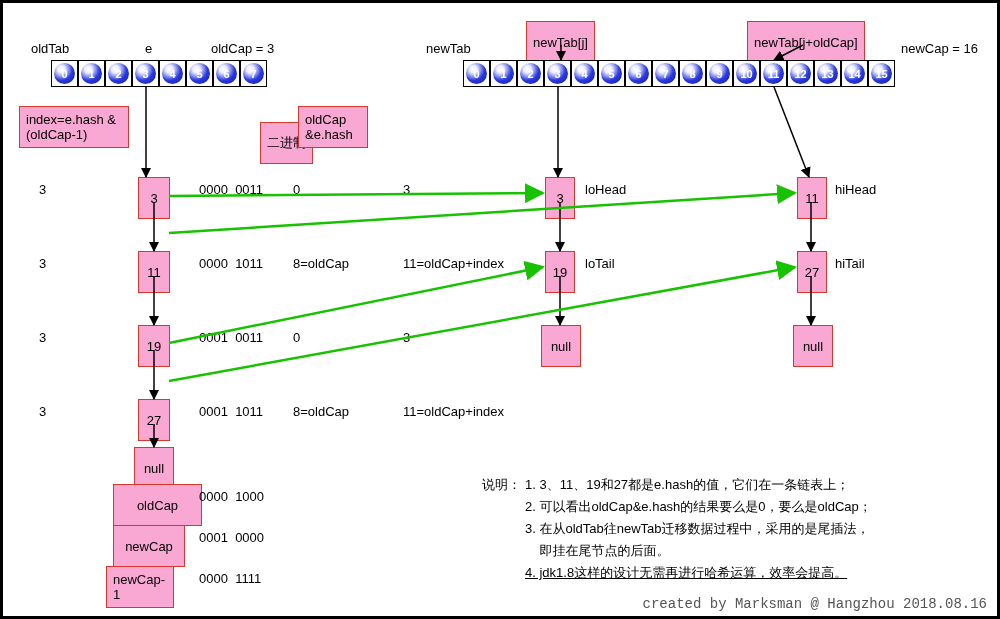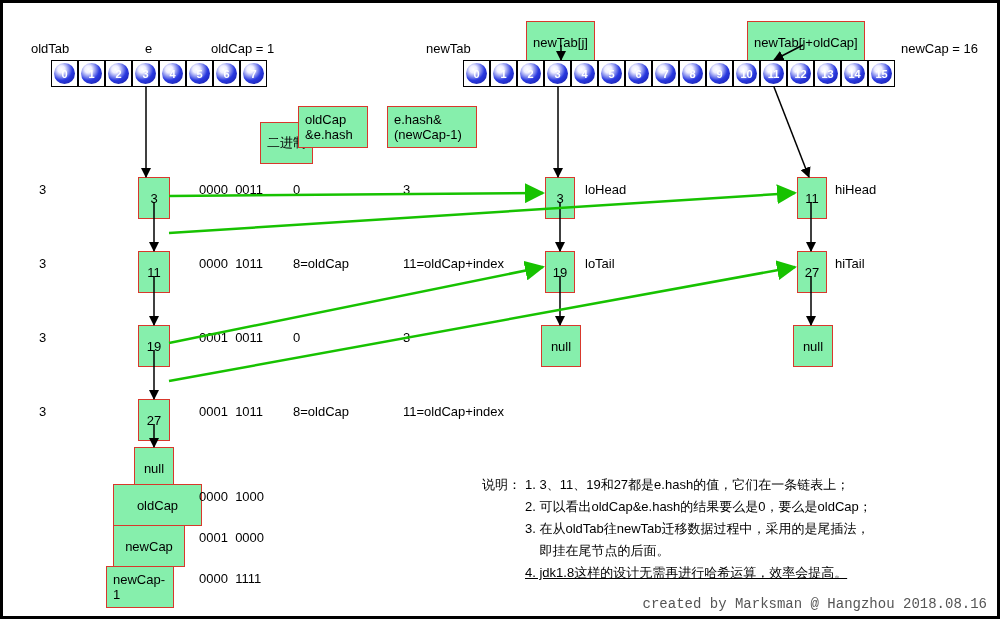"oldCap = 1" div.label { text: 1 -> 3 }
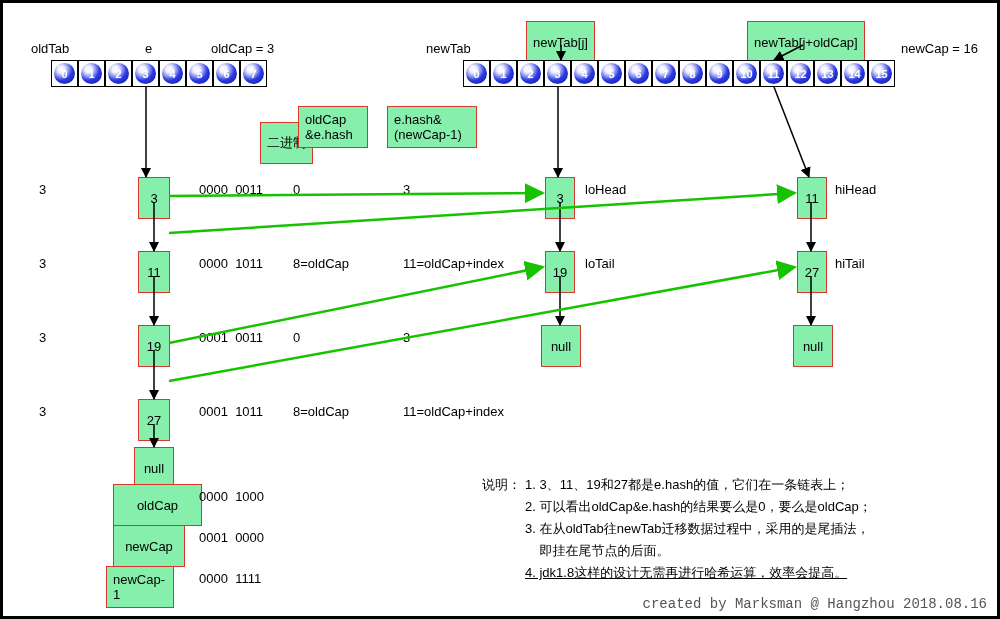"newTab[j]" .box { background: #86efac -> #f9a8d4 }
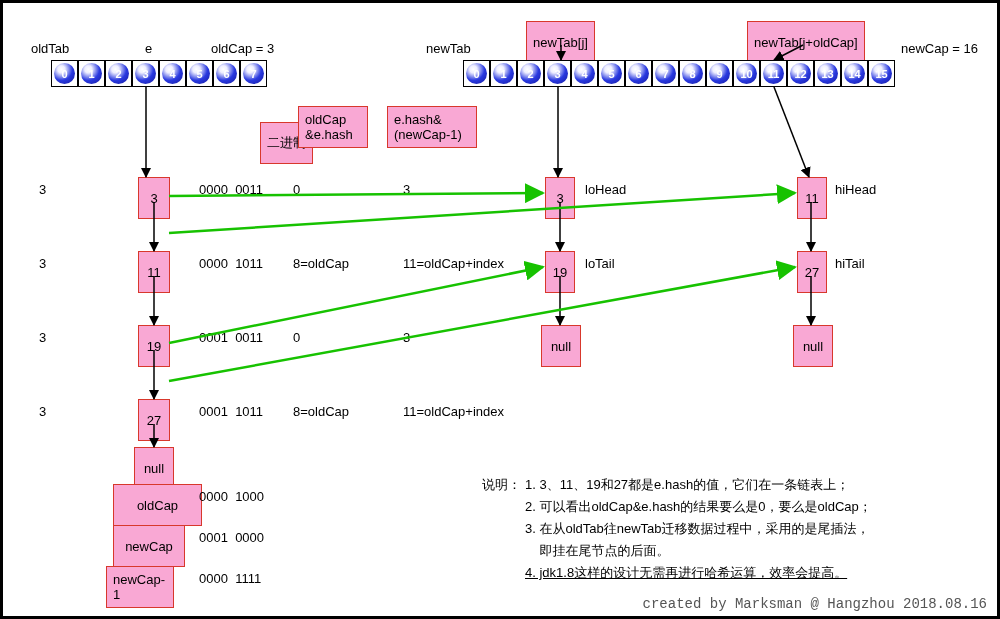"index=e.hash &(oldCap-1)" div.box { html: none -> <div>index=e.hash &amp;(oldCap-1)</div> }
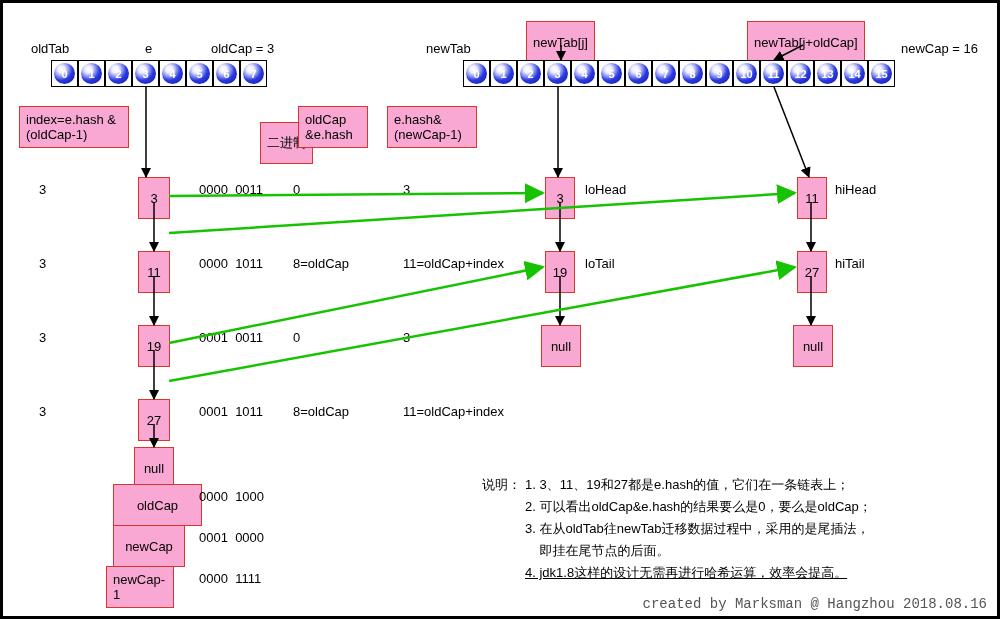"e.hash& (newCap-1)" div.box { html: <div>e.hash&amp; (newCap-1)</div> -> none }
